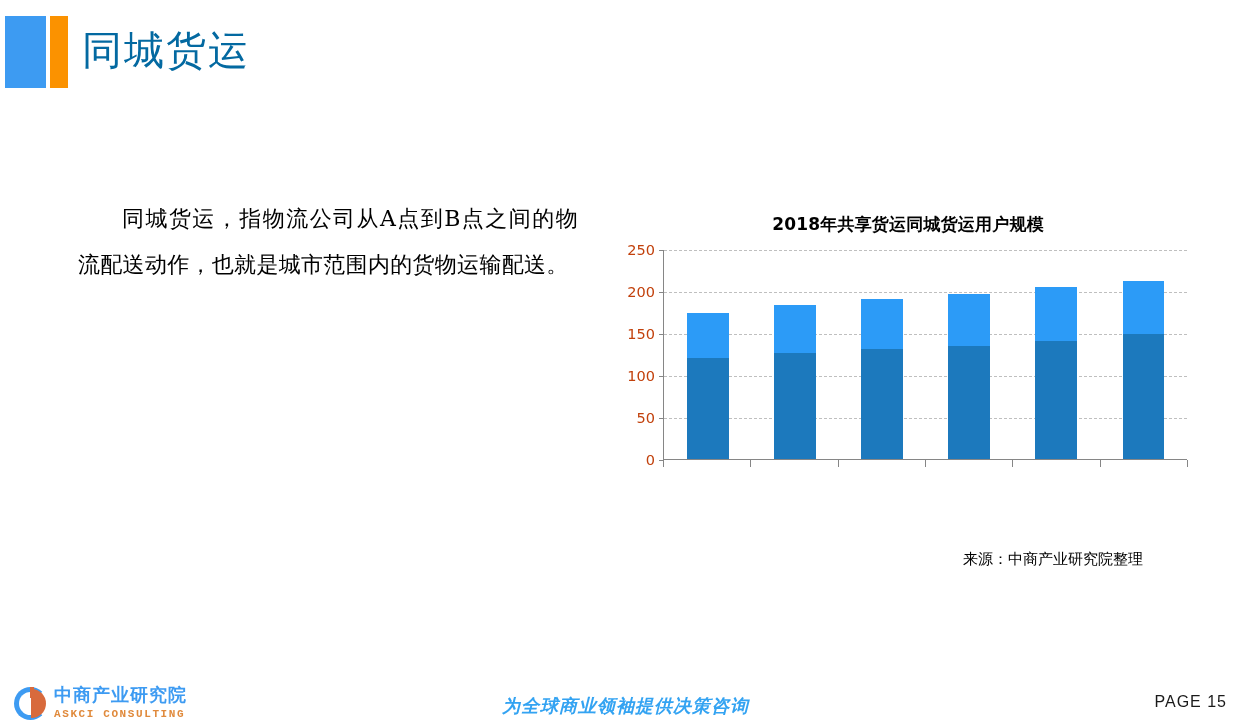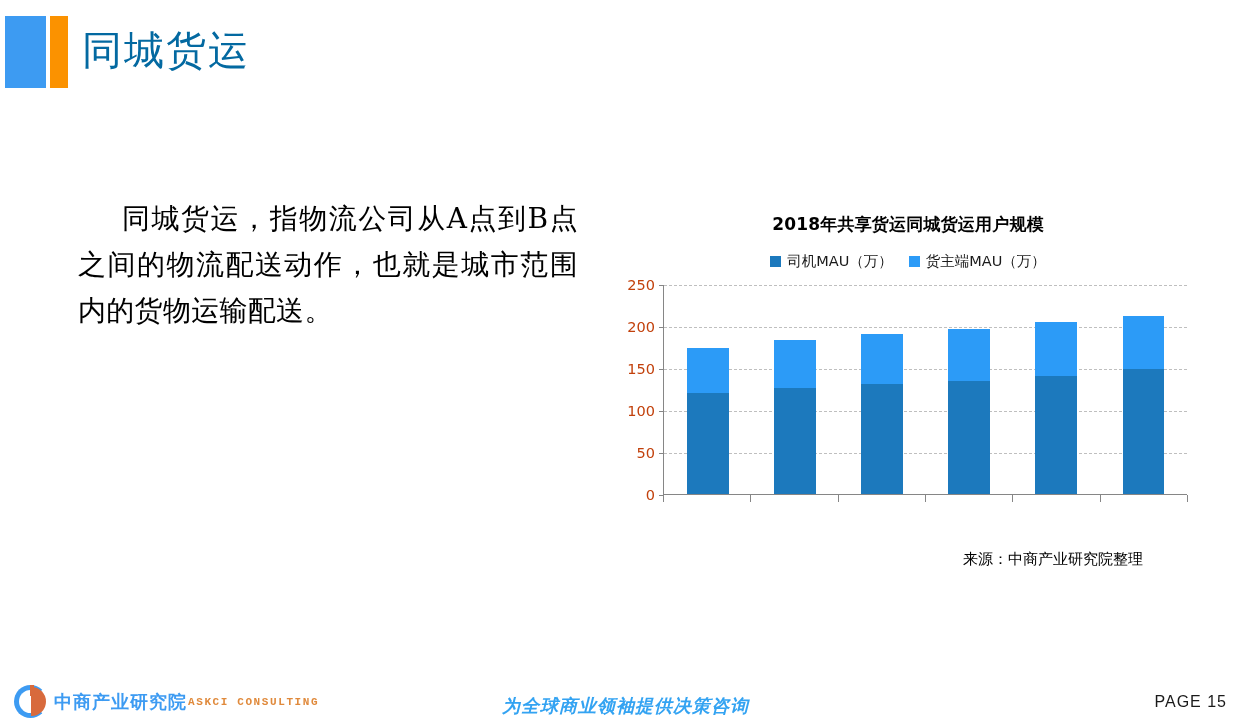"同城货运，指物流公司从A点到B点之间的物流配送动作，也就是城市范围内的货物运输配" .para { font-size: 28px -> 22px }
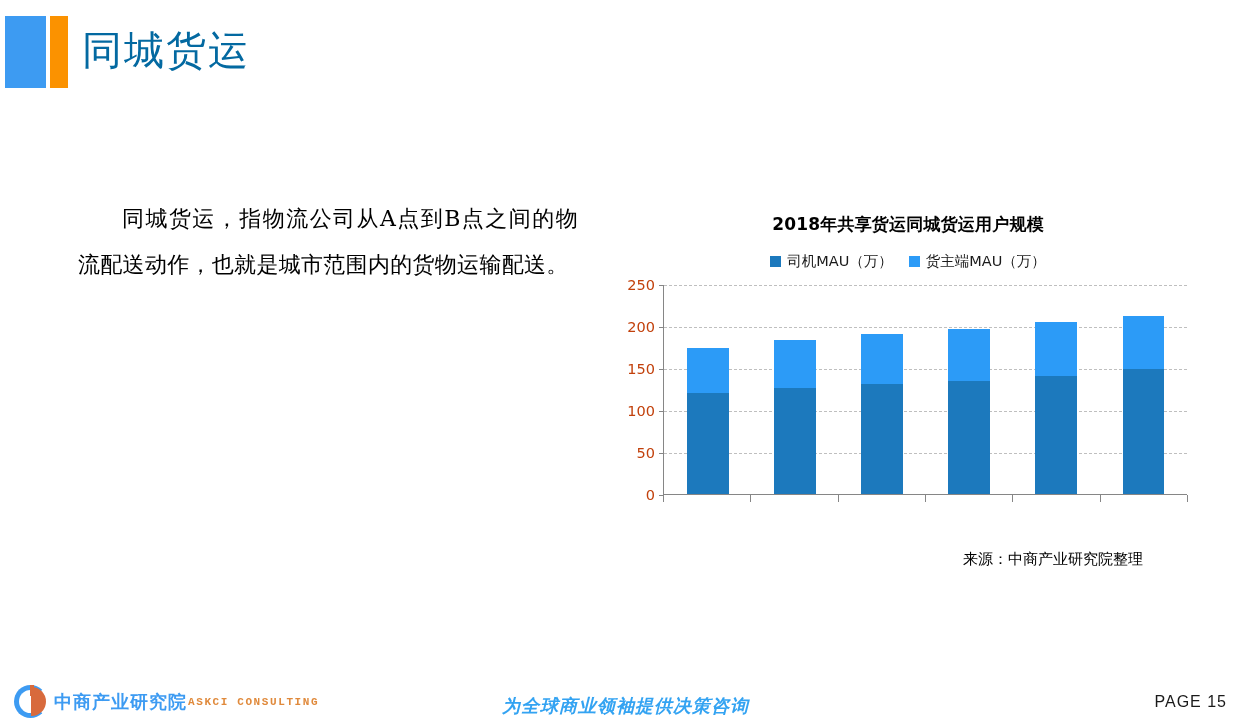"司机MAU（万）" div { html: <div> <div> <span></span> <span>司机MAU（万）</span> </div> <div> <span></span> <span>货主端MAU（万）</span> </div> </div> -> none }
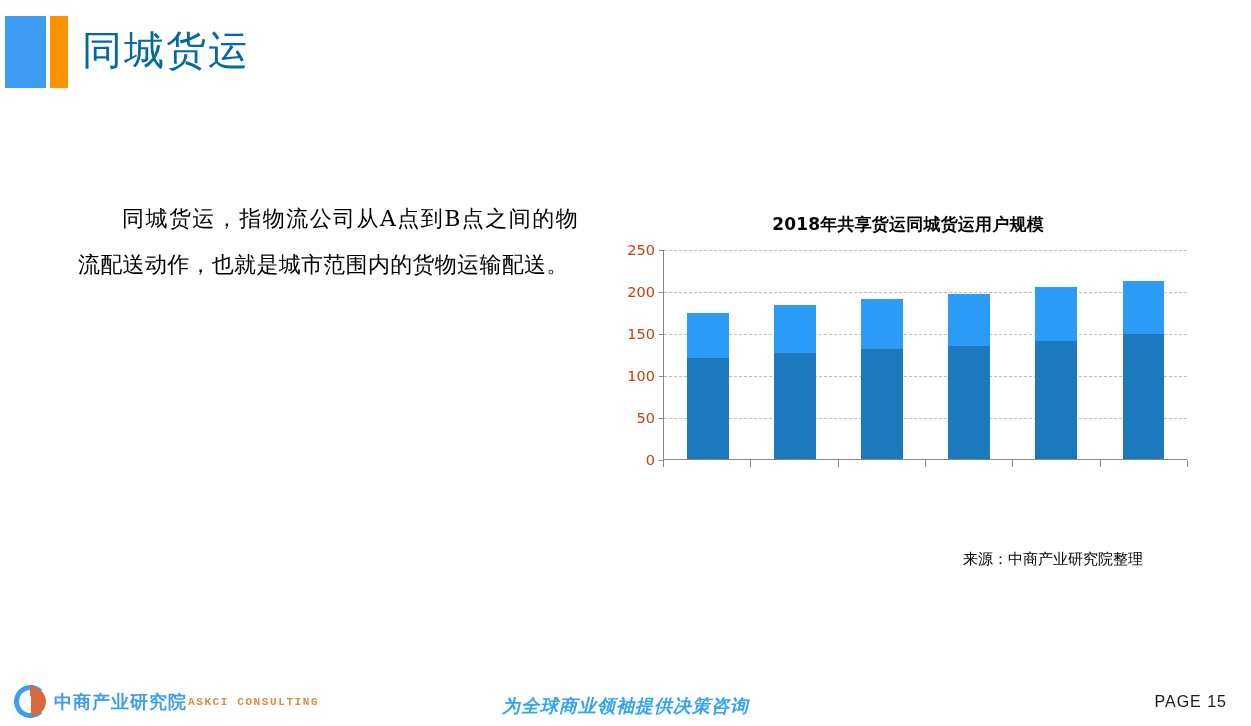"中商产业研究院" #logo-text { align-items: center -> none; flex-direction: row -> column }
